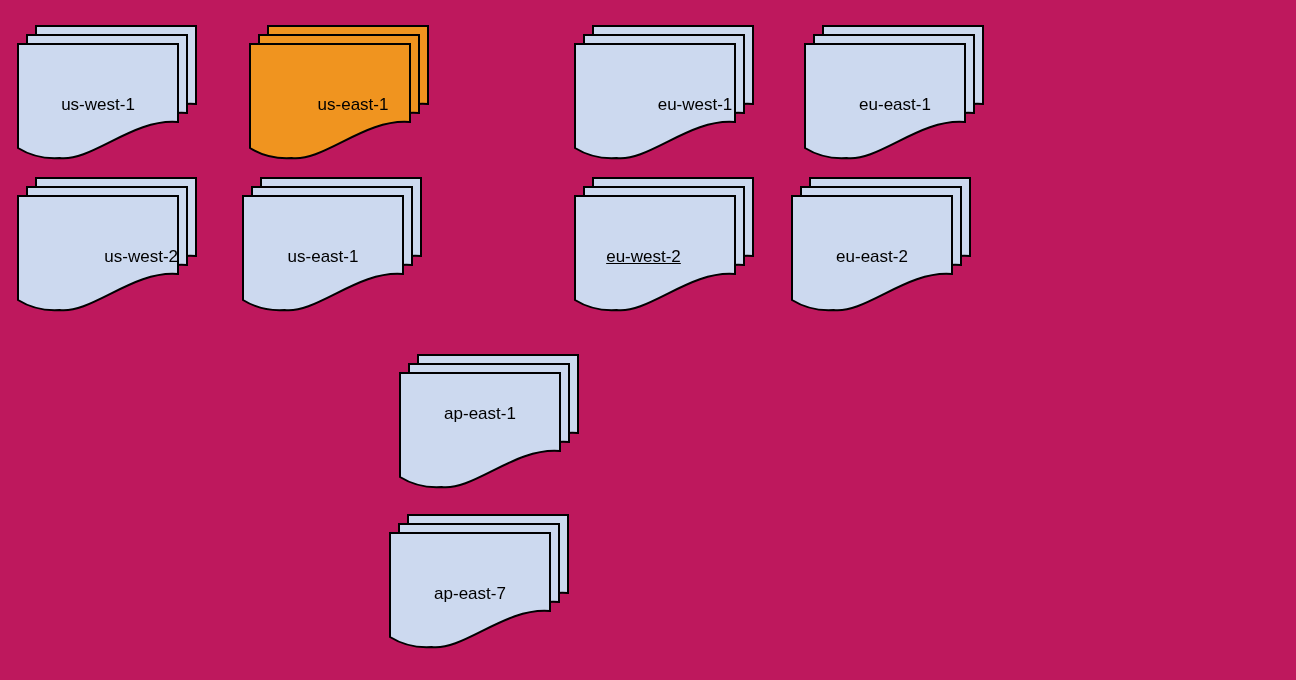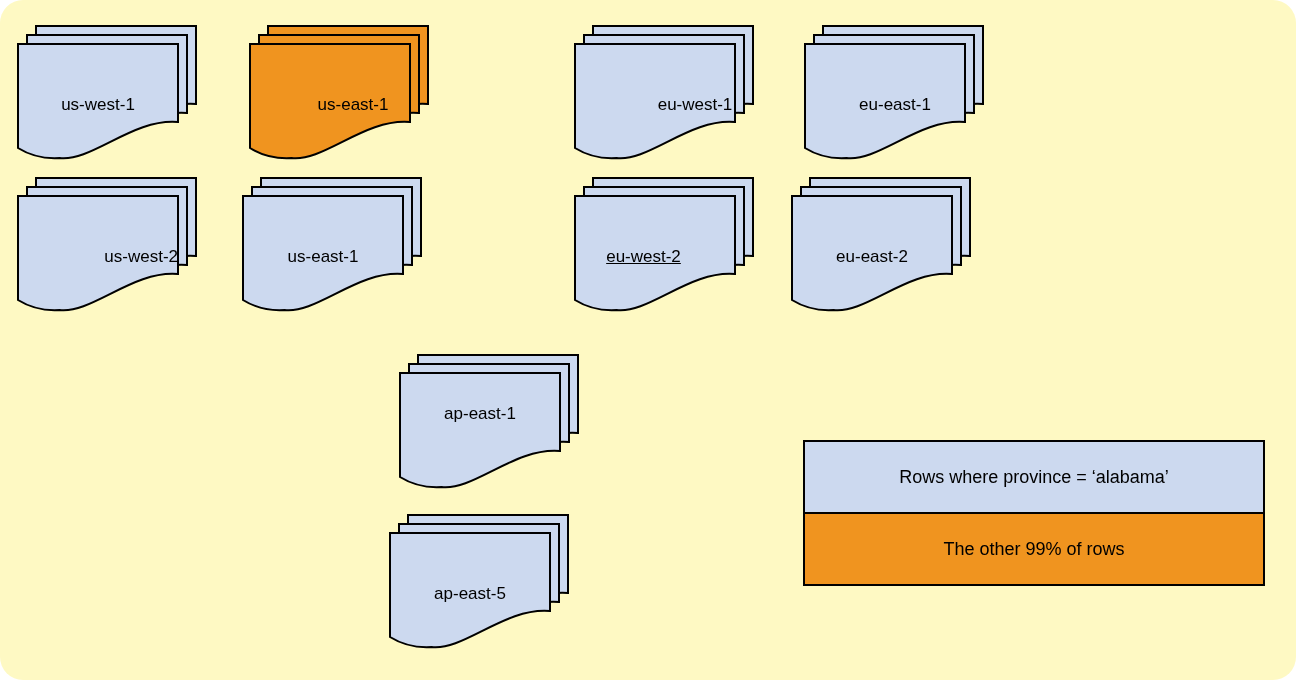"us-west-1" div { background: #fef9c3 -> #be185d; border-radius: 23px -> none }
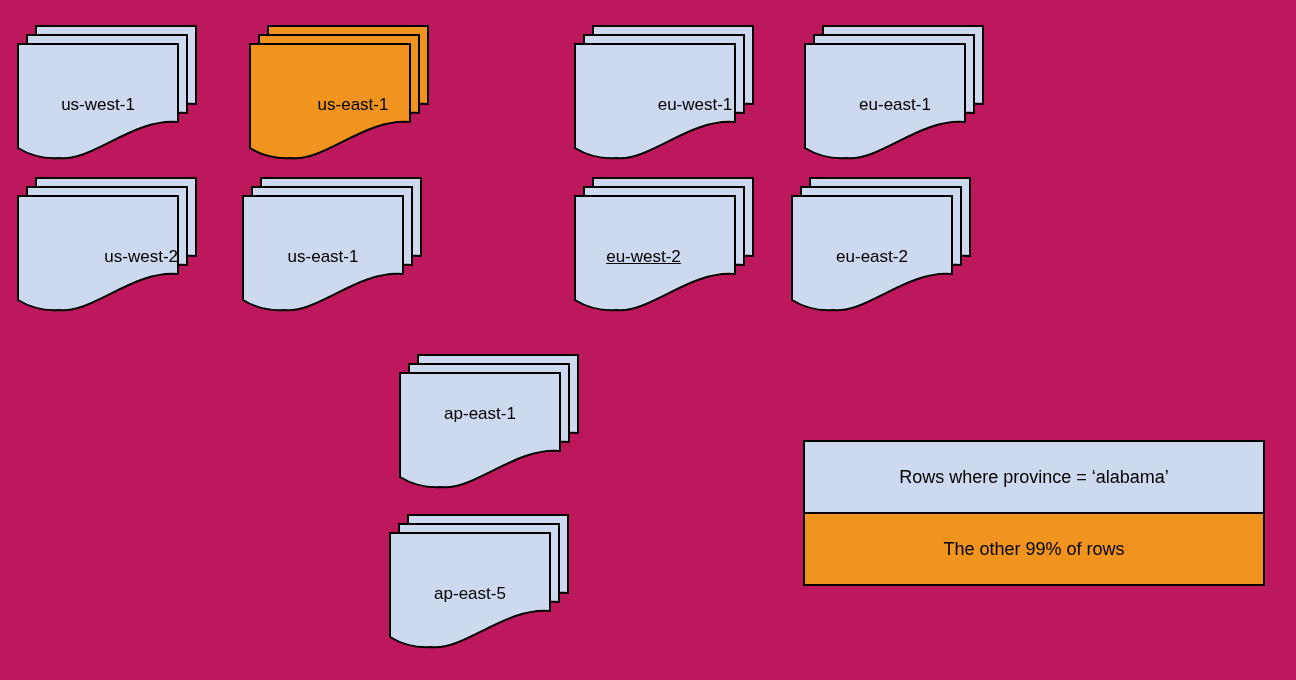"Rows where province = ‘alabama’" div.legend { html: <div> <div> <span>Rows where province = ‘alabama’</span> </div> <div> <span>The other 99% of rows</span> </div> </div> -> none }
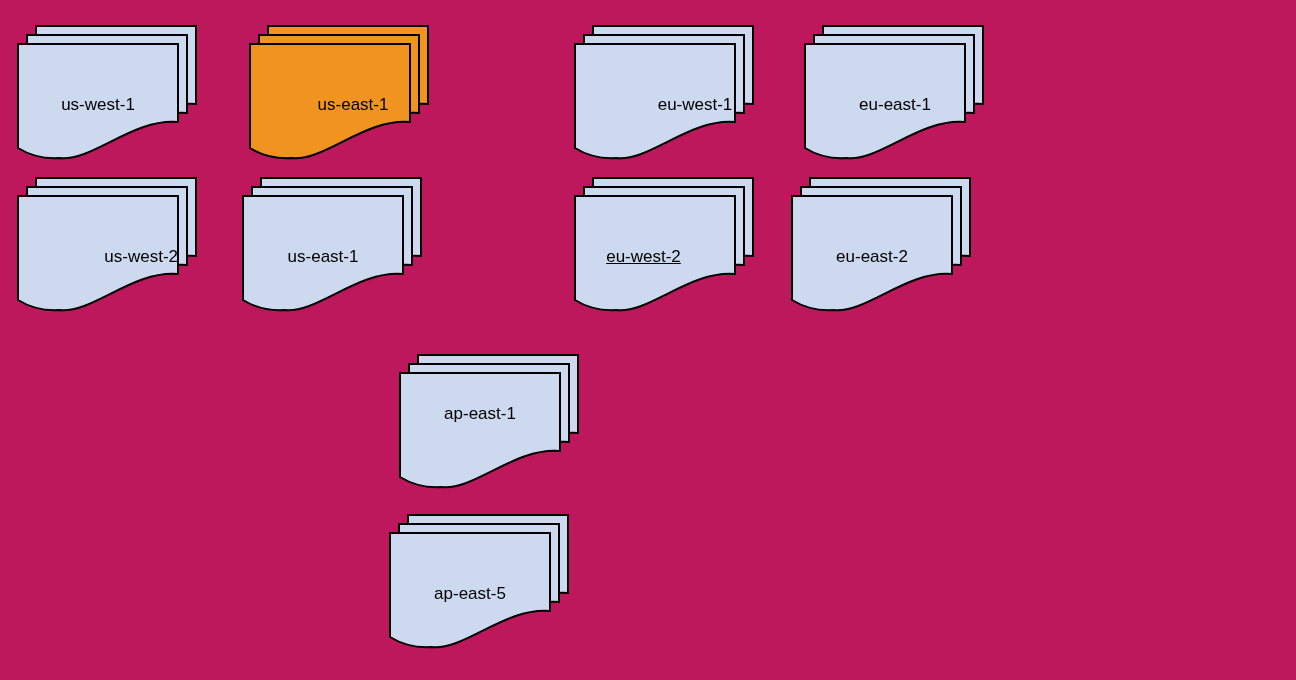"ap-east-5" div.doc-label { text: ap-east-5 -> ap-east-7 }
